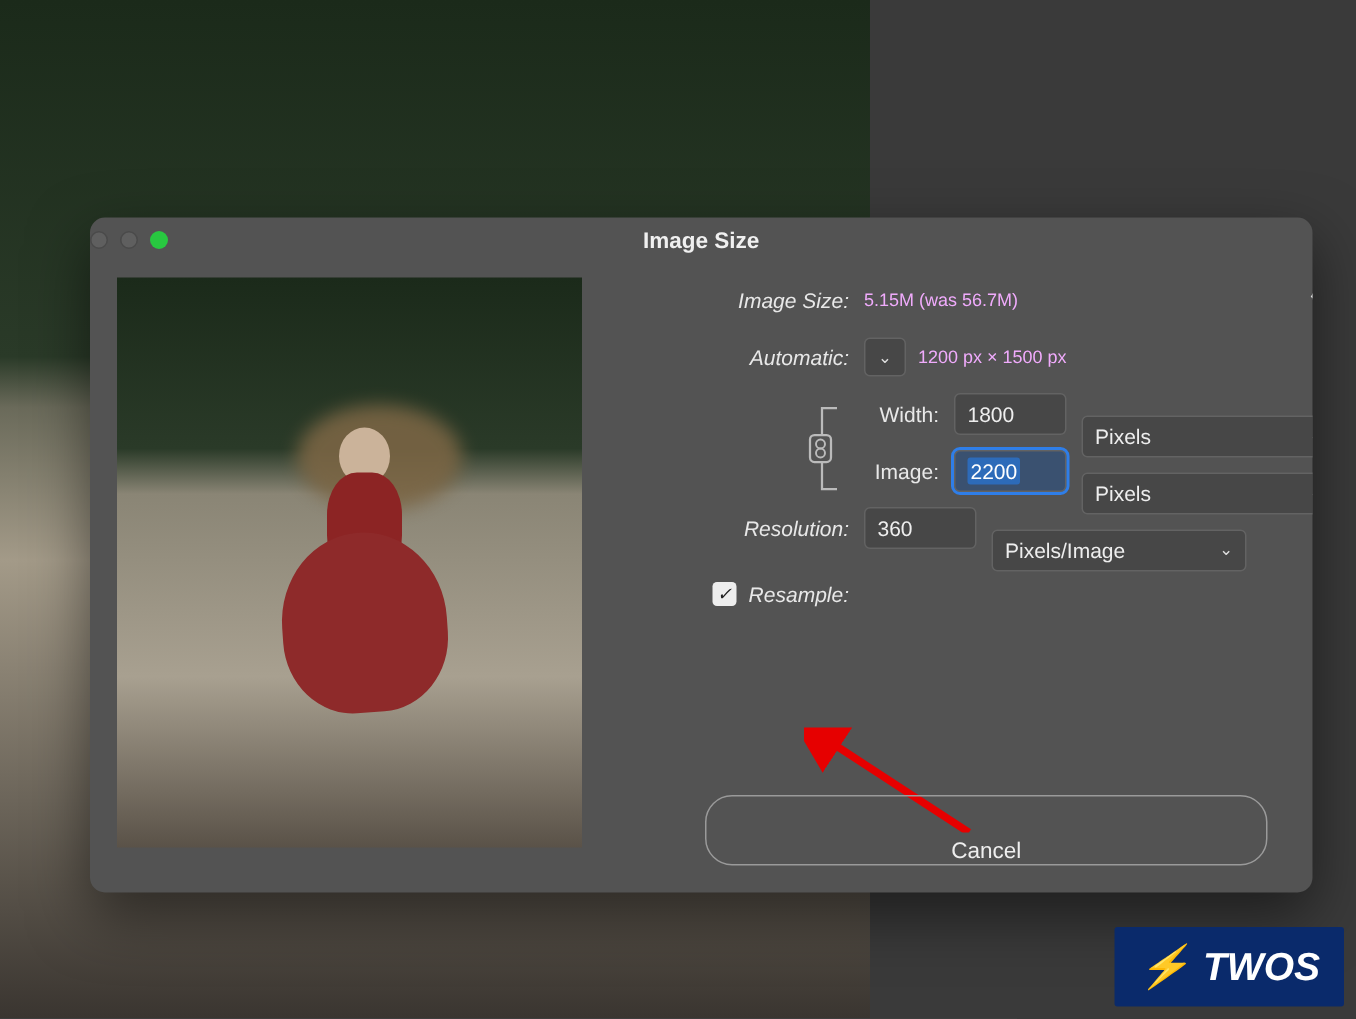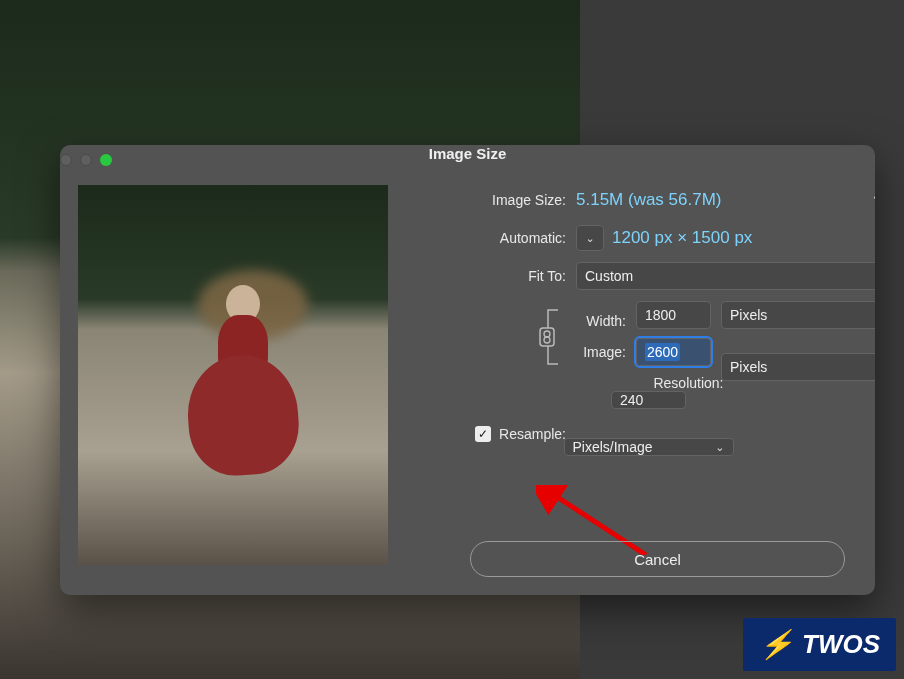"Image Size" .titlebar { align-items: none -> center }
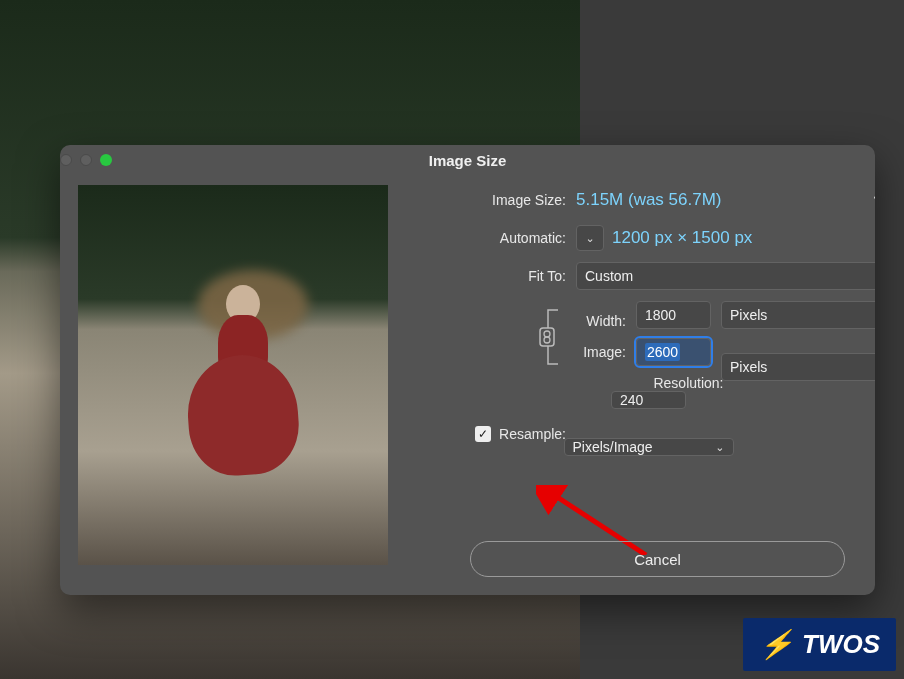"Image Size:" .label { font-style: none -> italic }
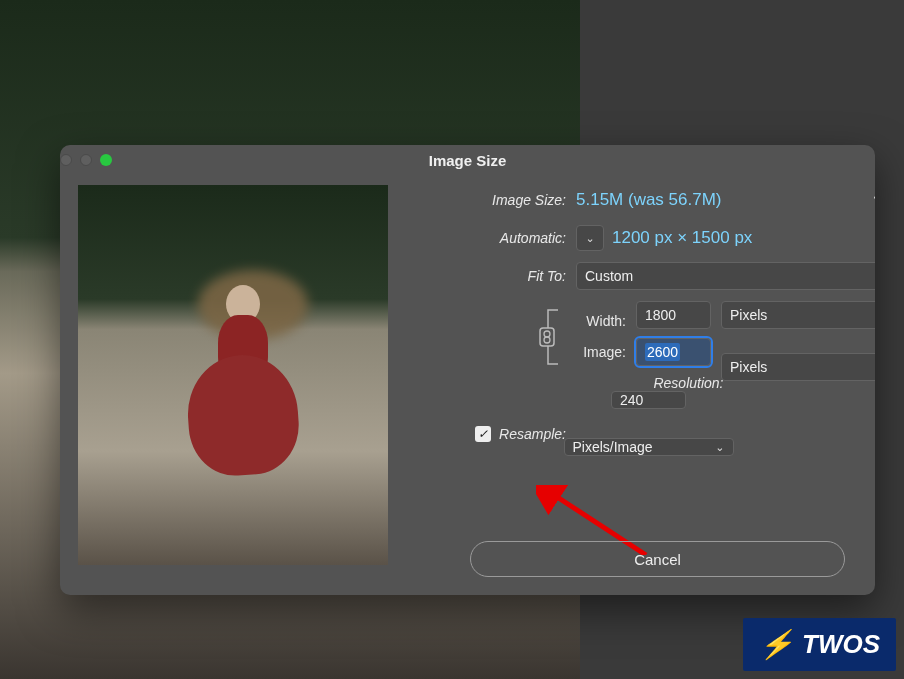"5.15M (was 56.7M)" .value-text { color: #7dd3fc -> #f0abfc; font-size: 17px -> 12px }
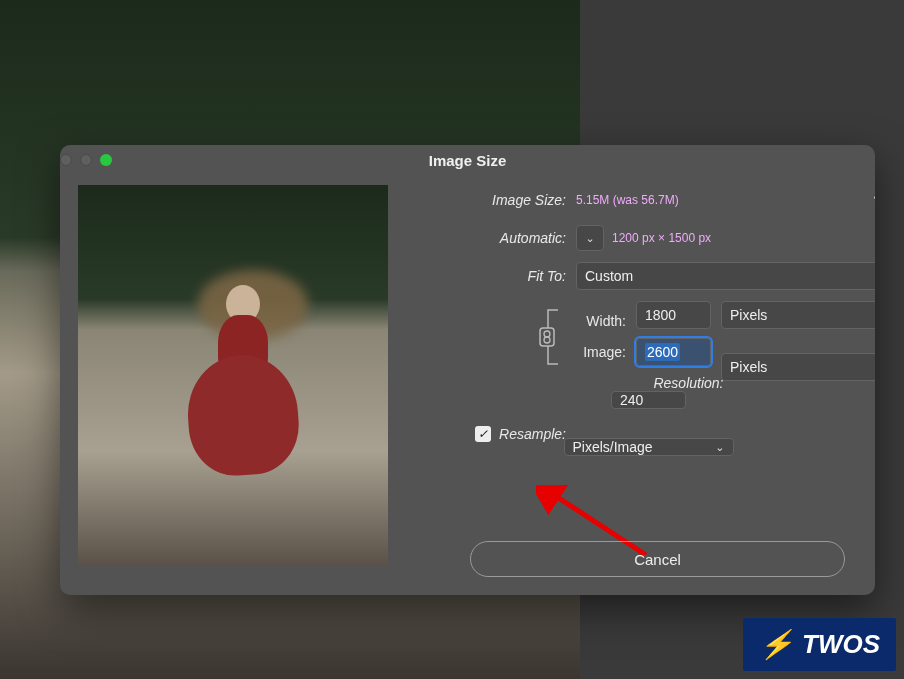"Fit To:" div.row { html: <div> <div>Fit To:</div> <div> <span>Custom</span> <span>⌄</span> </div> </div> -> none }
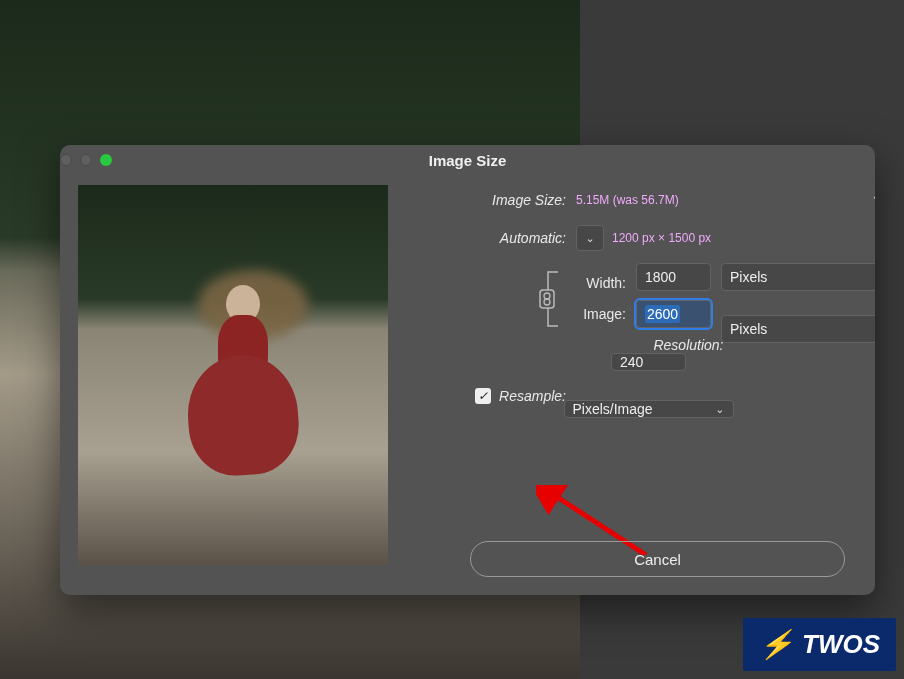"Width:" div.row { align-items: flex-end -> none }
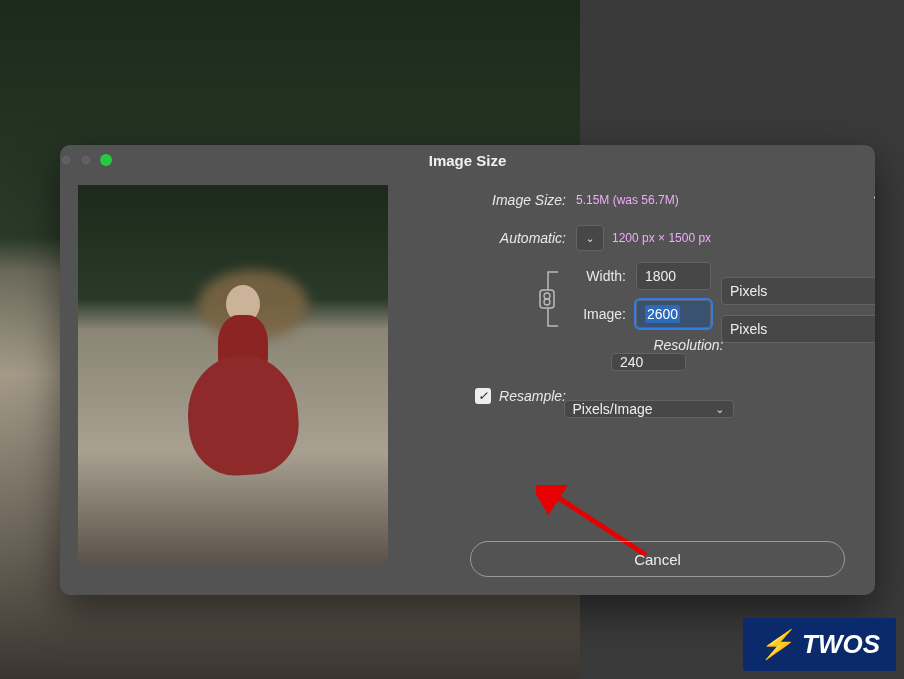"2600" span.selected-text { text: 2600 -> 2200 }
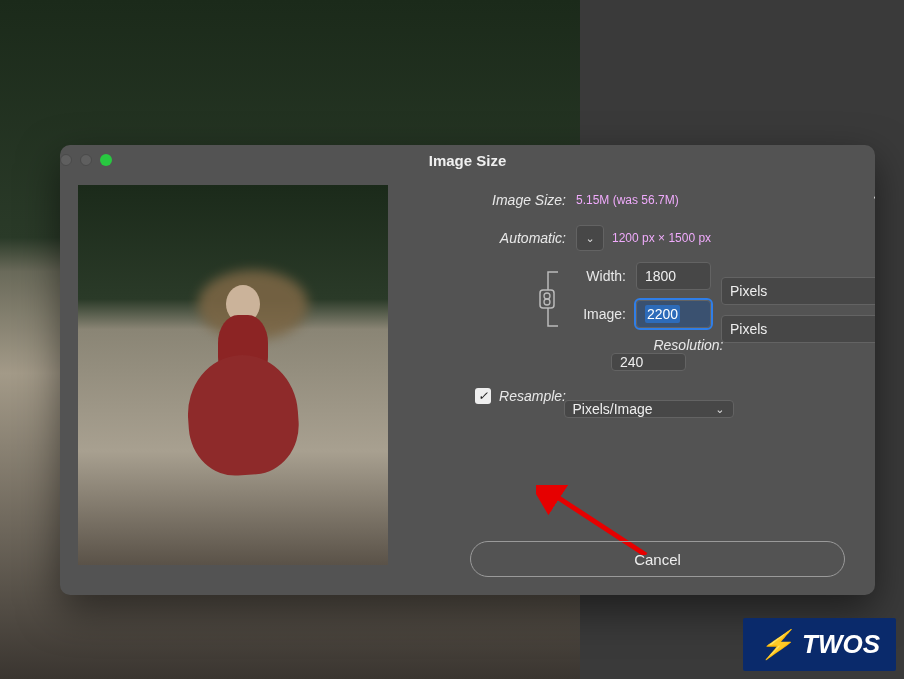"Resolution:" div.row { flex-direction: column -> none }
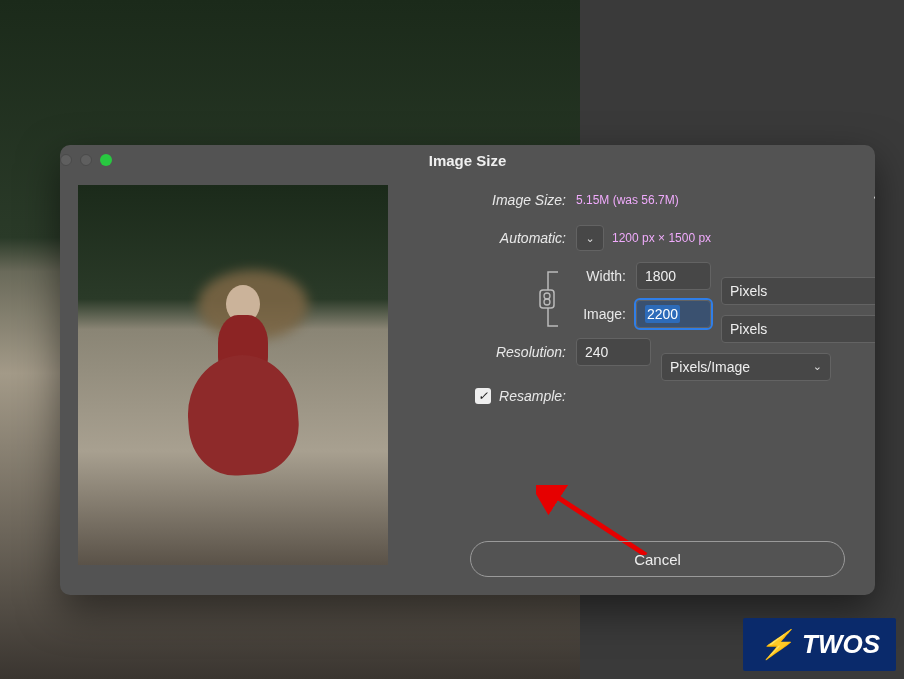"240" span { text: 240 -> 360 }
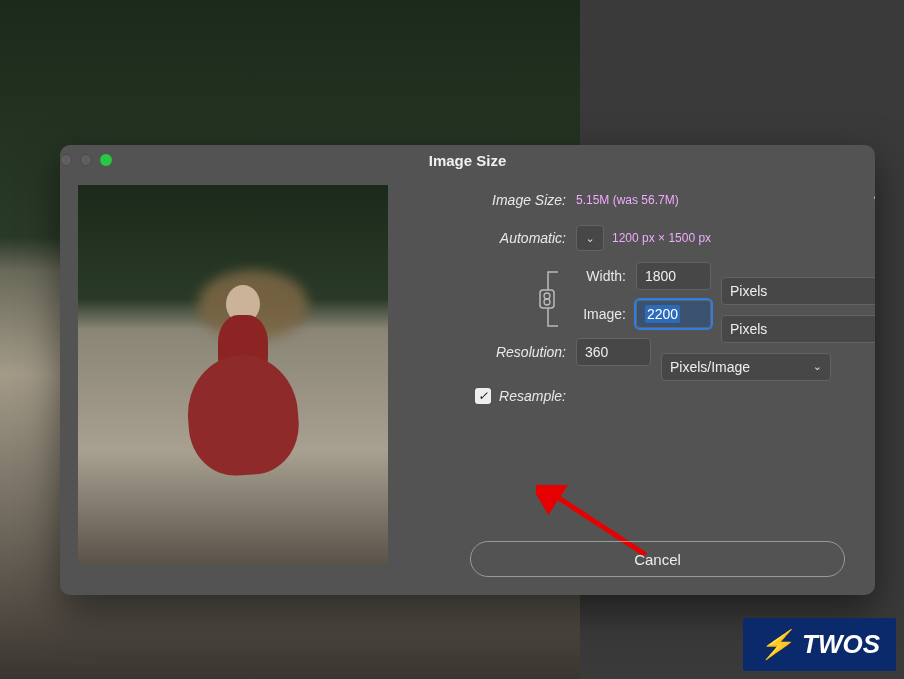"Cancel" .btn { align-items: center -> flex-end; height: 36px -> 47px }
